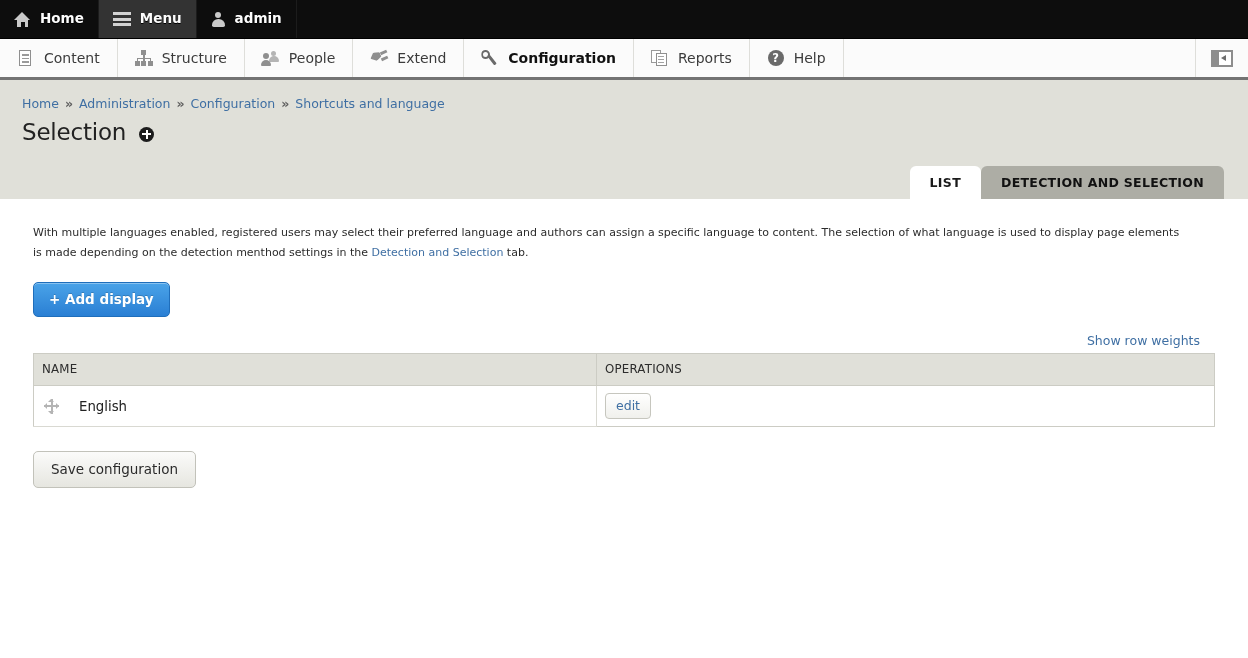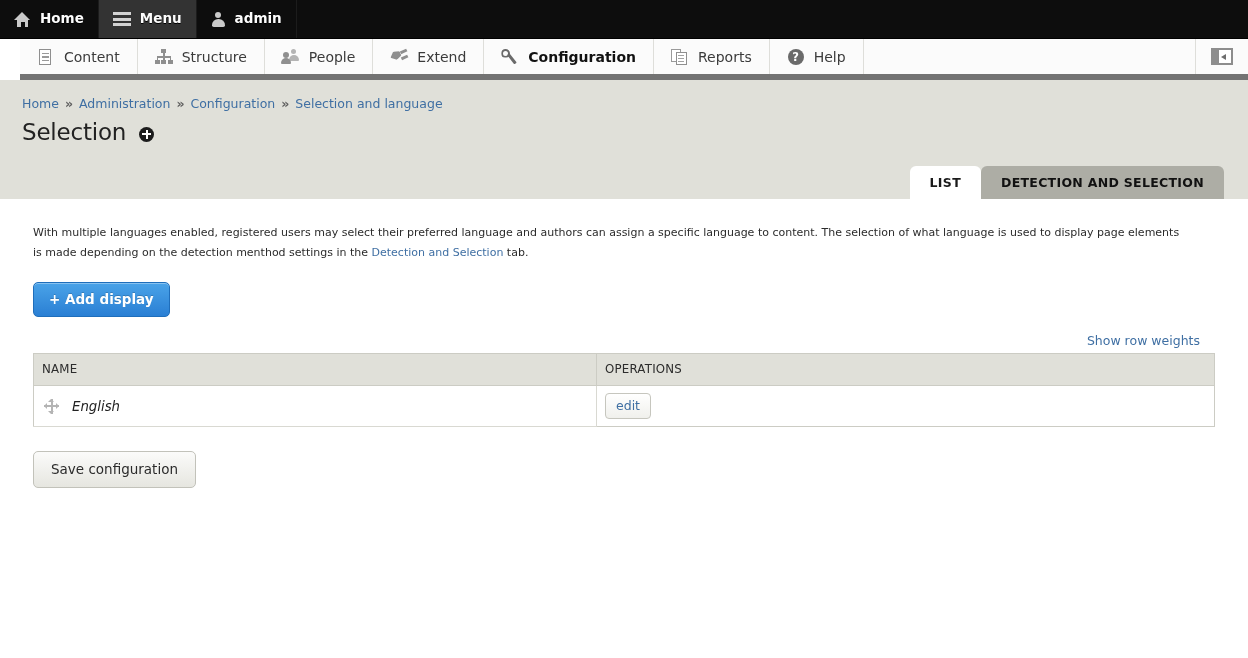"Content" .menu-bar { border-bottom: 6px solid #737373 -> 3px solid #737373; margin-left: 20px -> none }
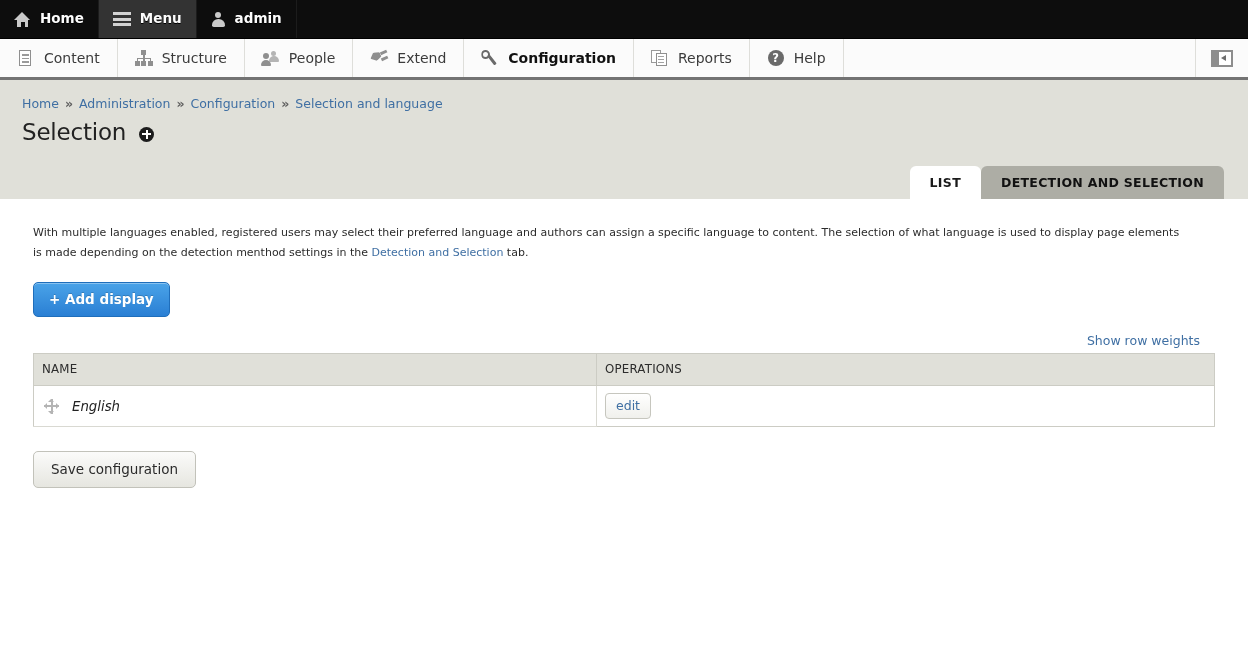"Selection and language" a { text: Selection -> Shortcuts }
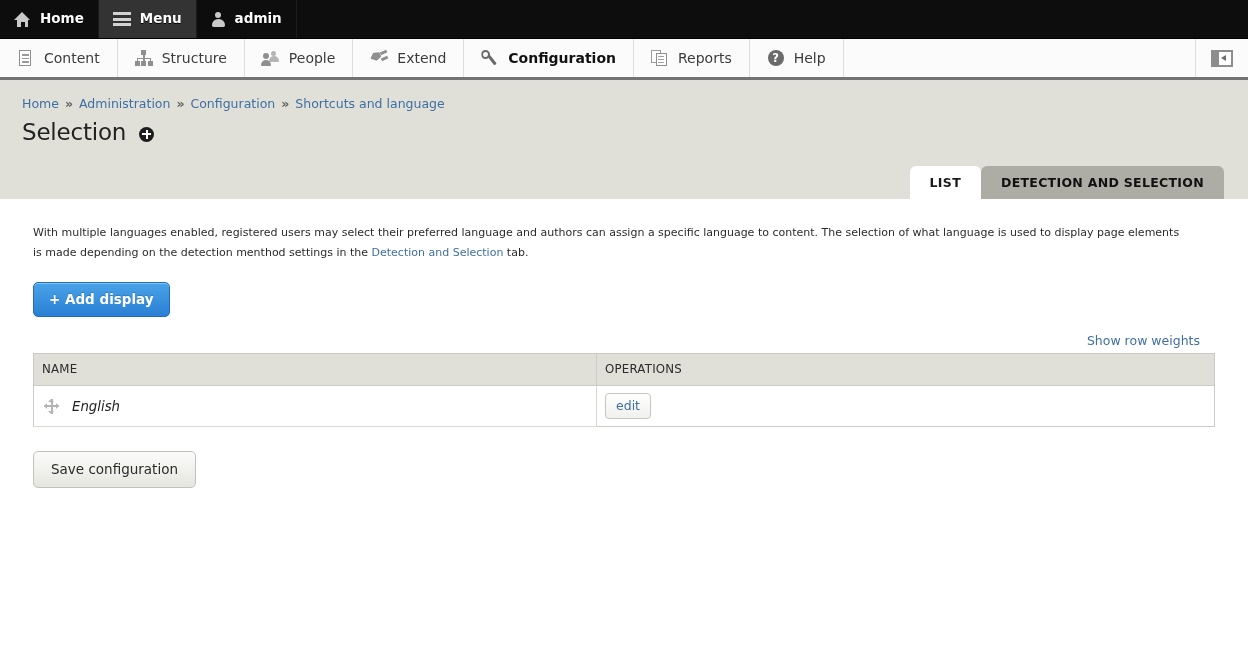"English" .name-cell { font-style: italic -> none; gap: 13px -> 20px }
